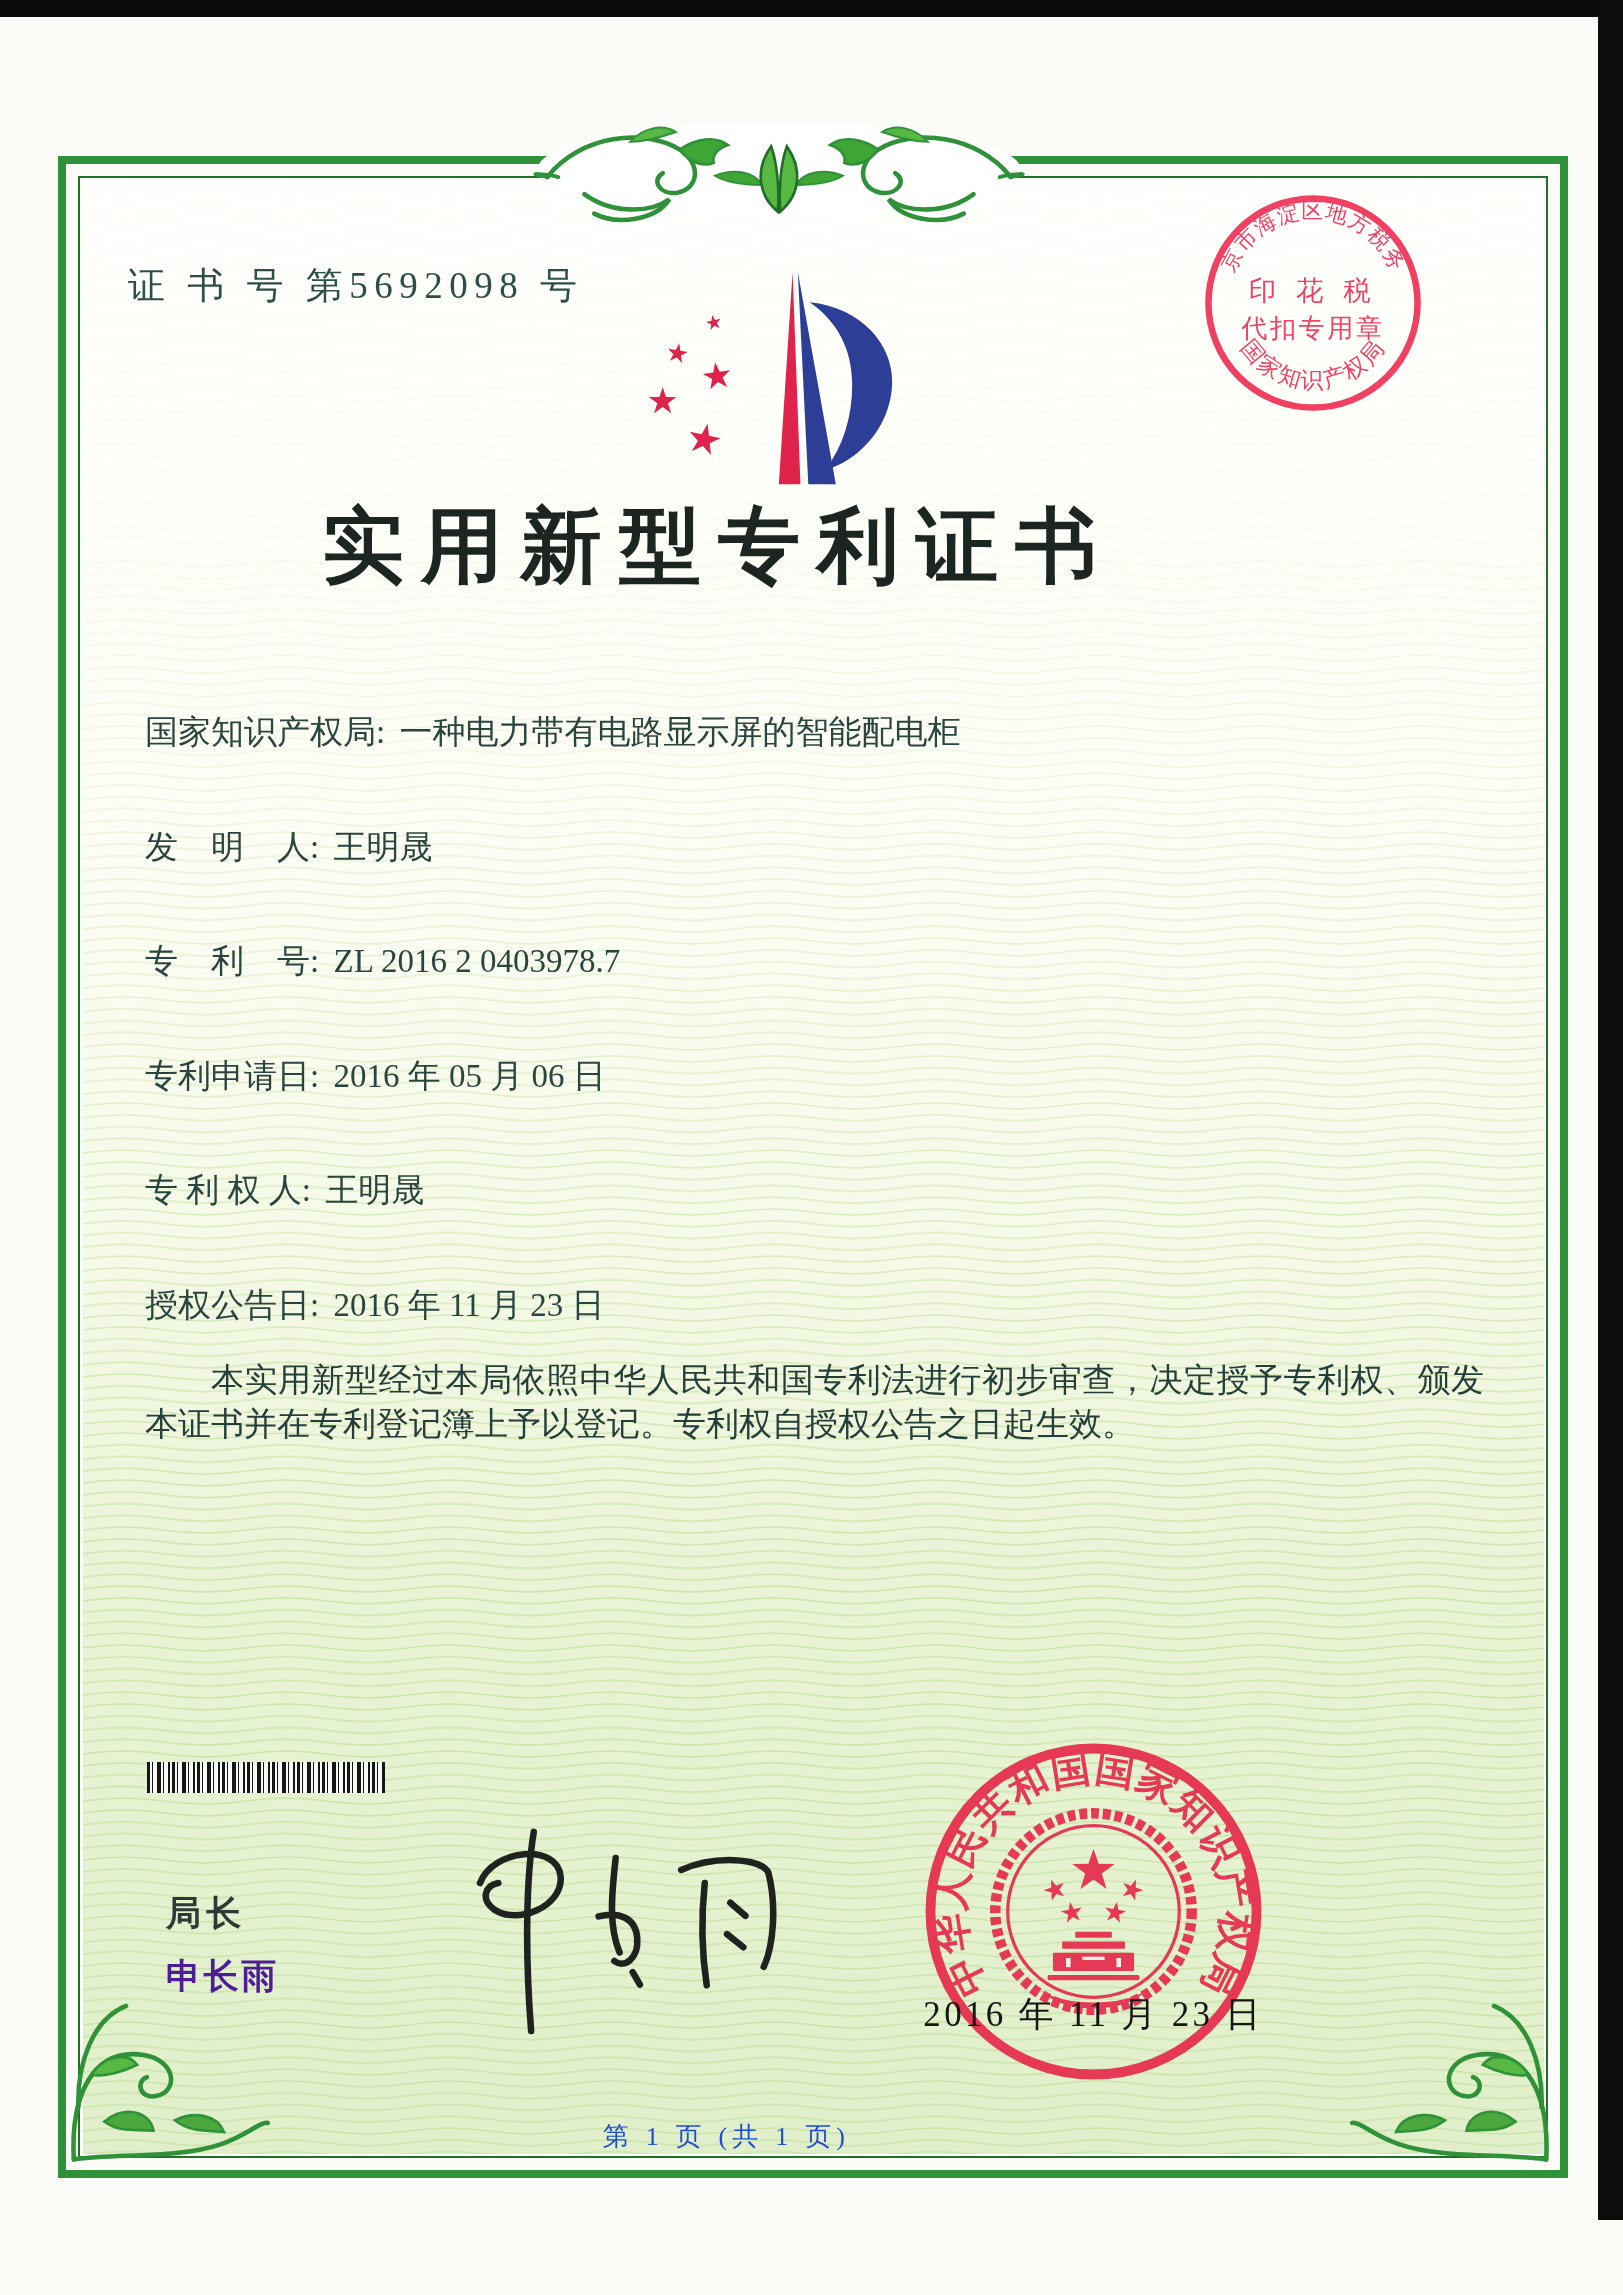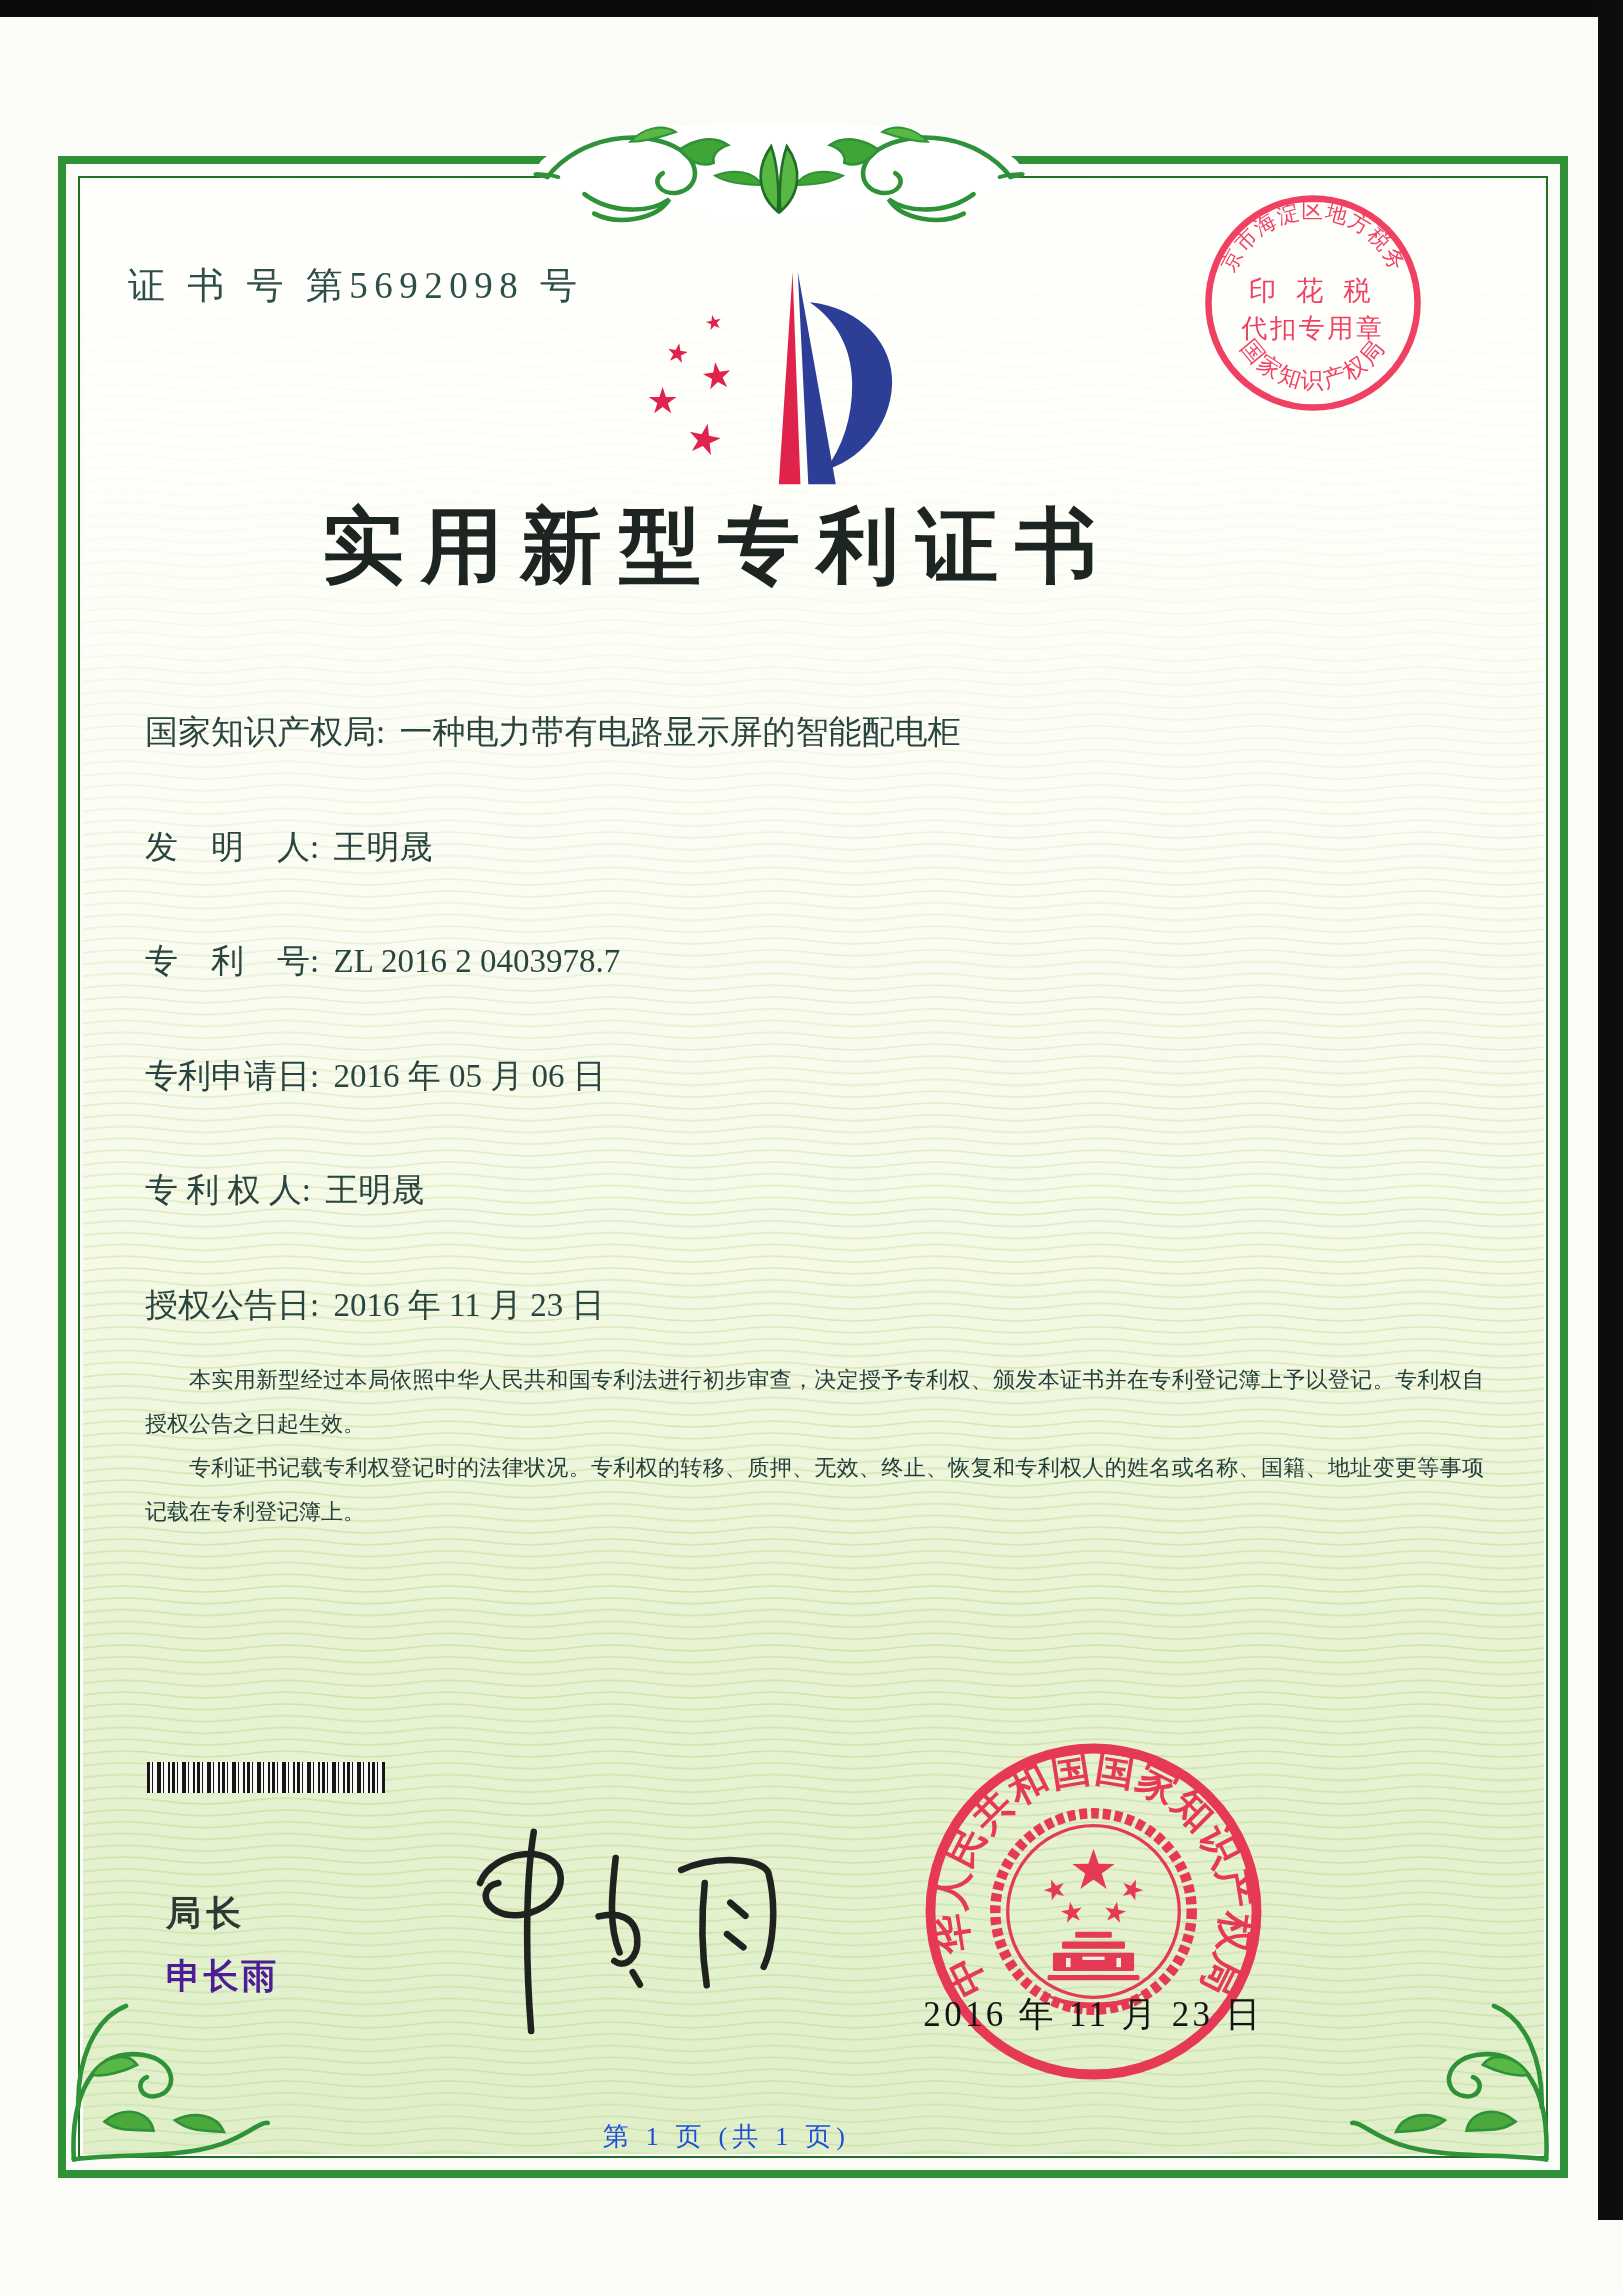"本实用新型经过本局依照中华人民共和国专利法进行初步审查，决定授予专利权、颁发本证" .paras p { font-size: 22px -> 33px }
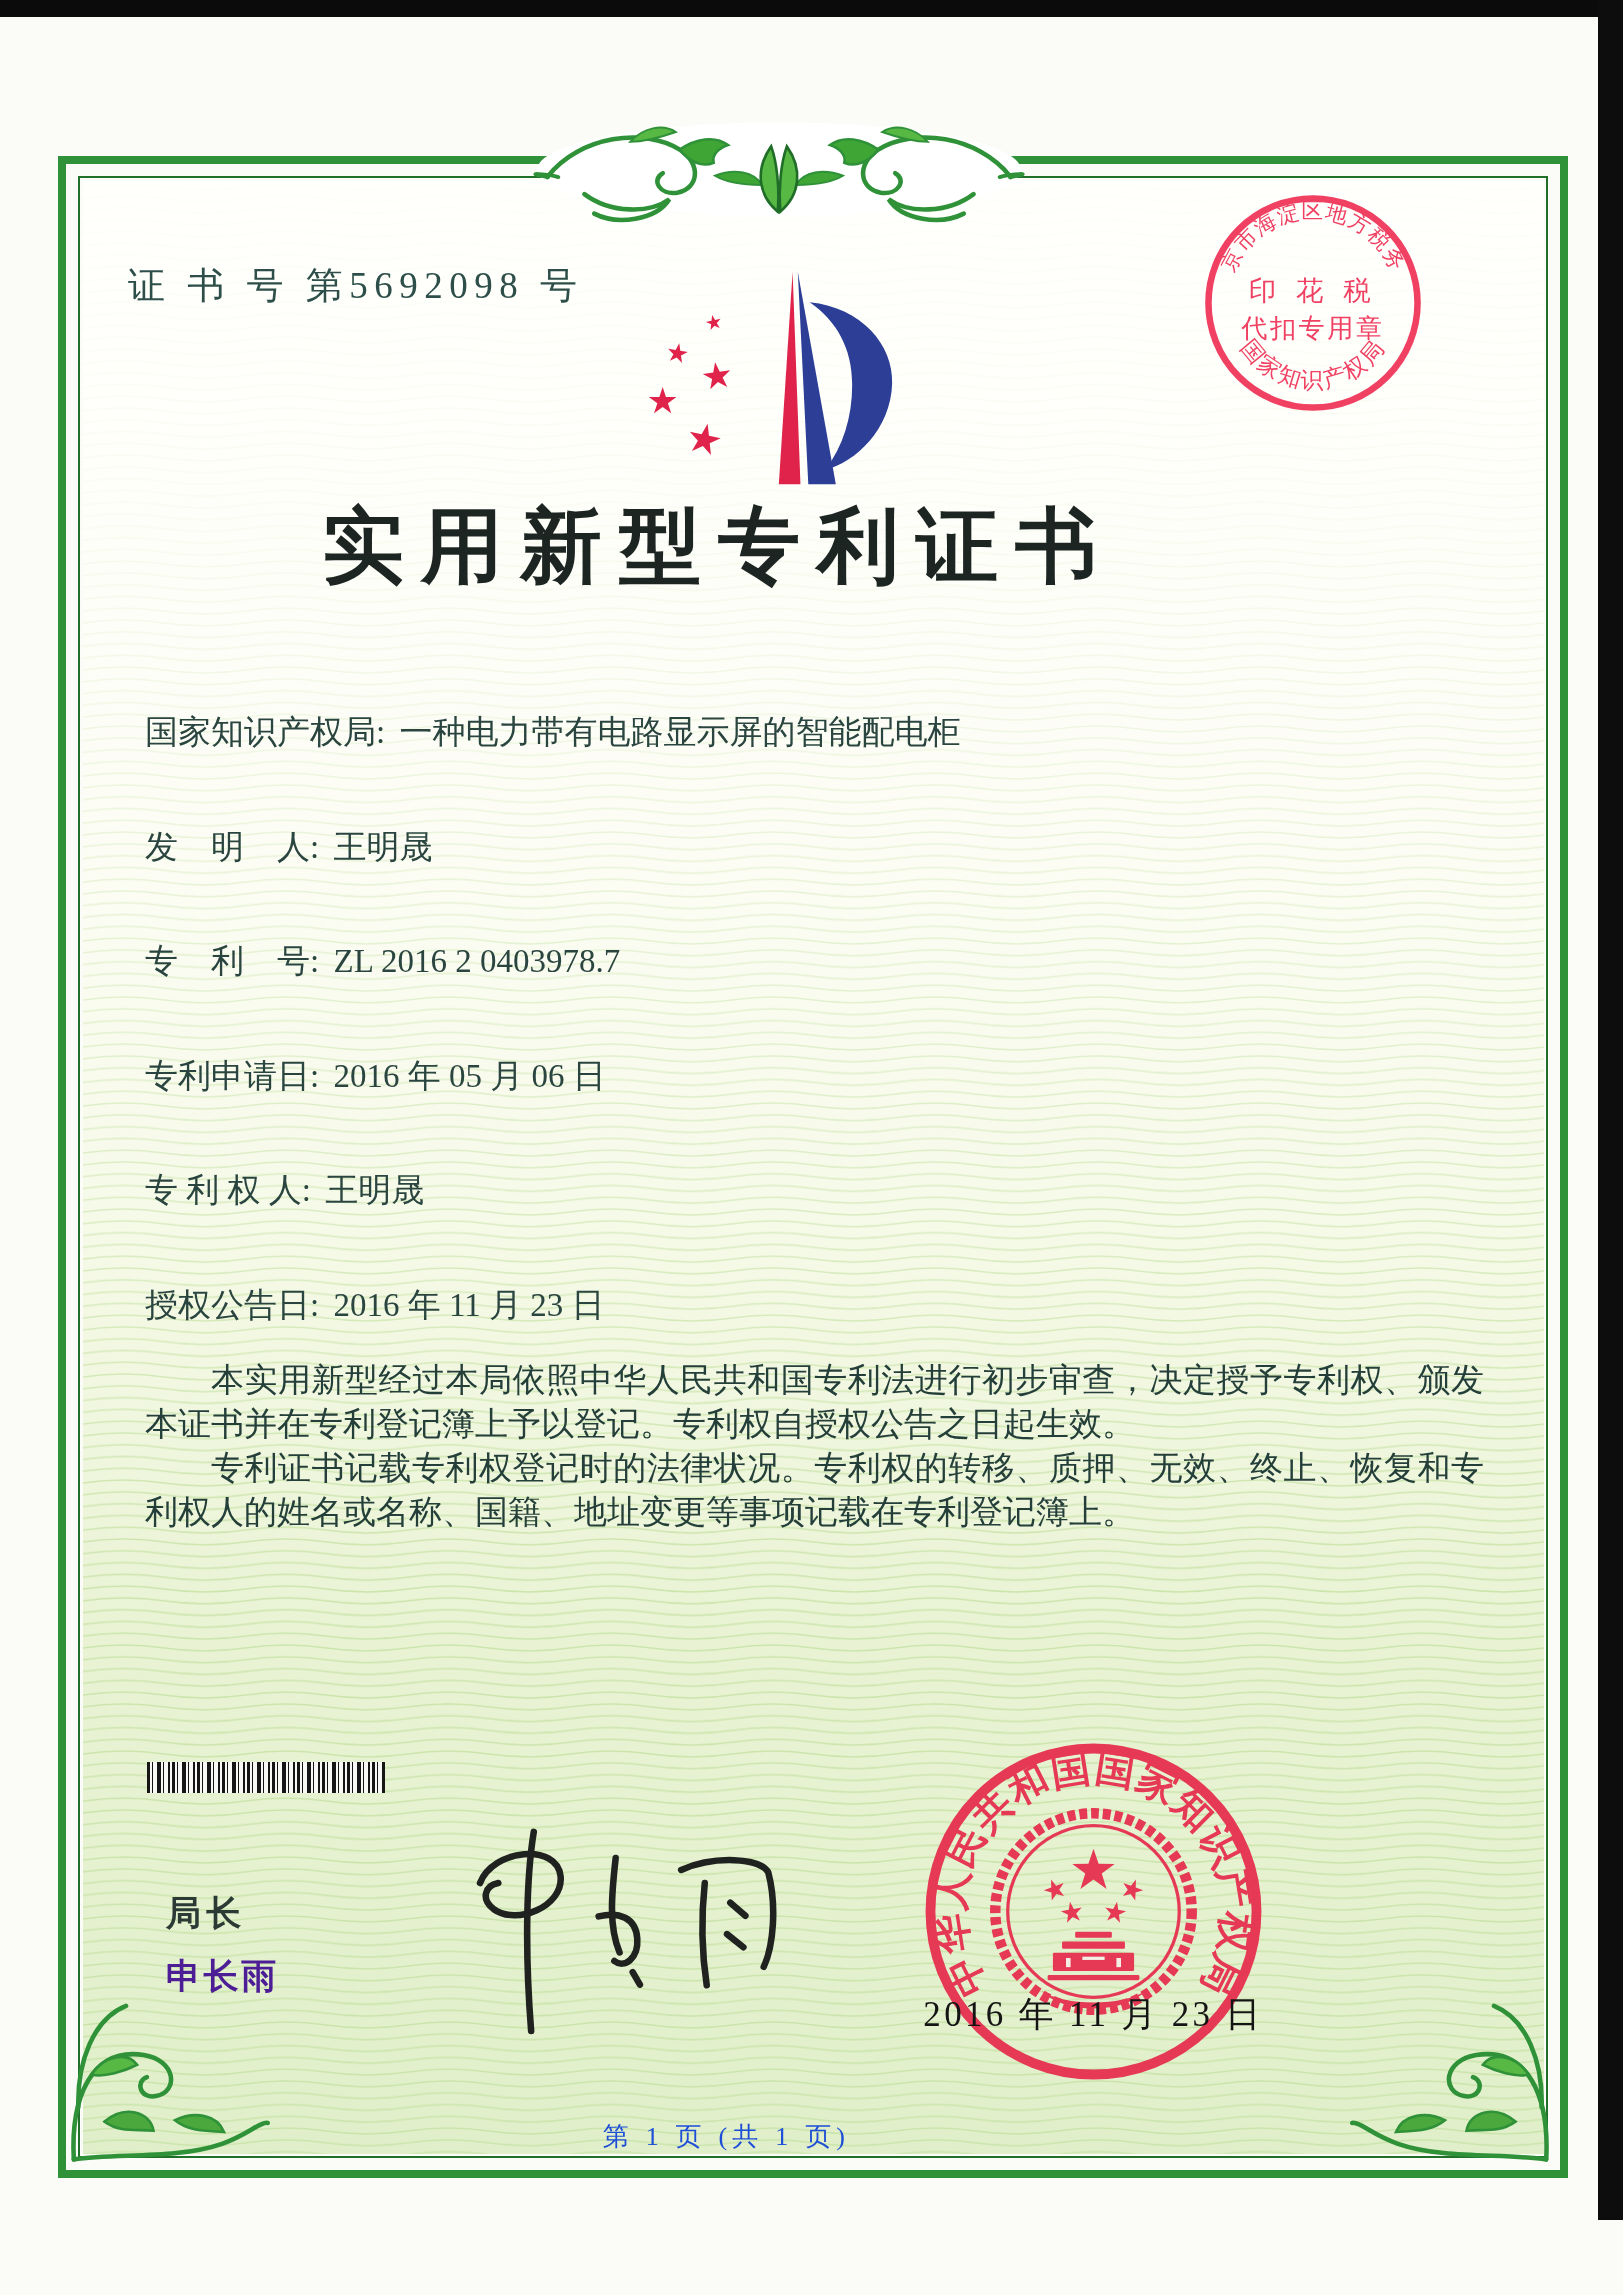"专利证书记载专利权登记时的法律状况。专利权的转移、质押、无效、终止、恢复和专利权" p { html: <p>专利证书记载专利权登记时的法律状况。专利权的转移、质押、无效、终止、恢复和专利权人的姓名或名称、国籍、地址变更等事项记载在专利登记簿上。</p> -> none }
